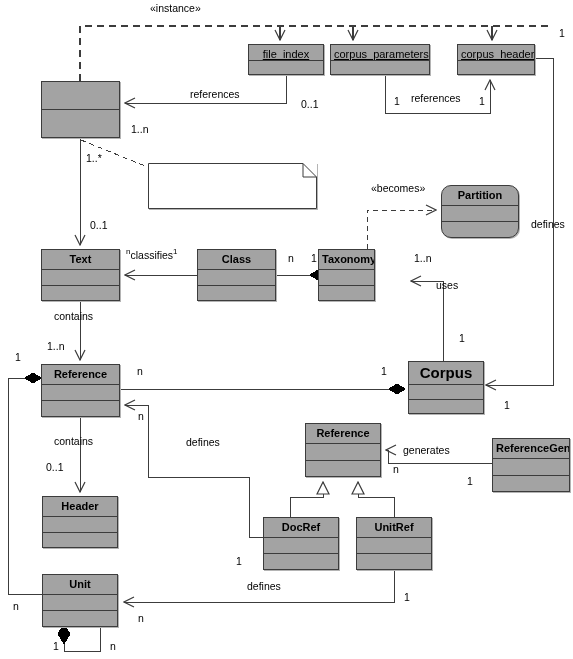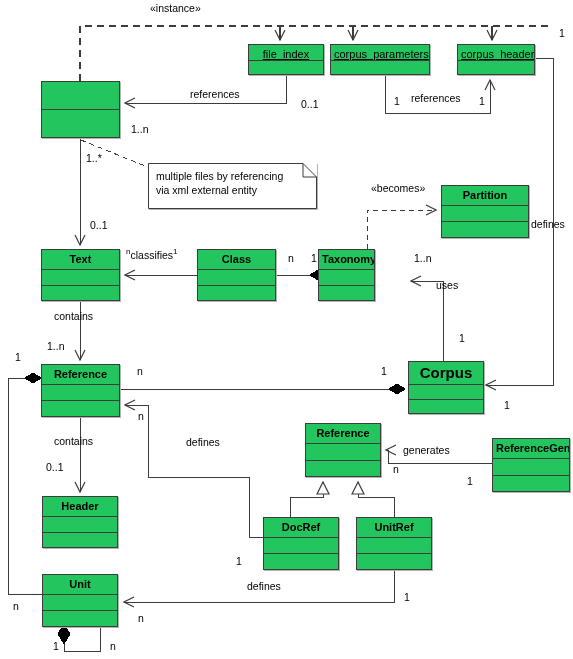"file_index" .uml-class { background: #22c55e -> #a3a3a3 }
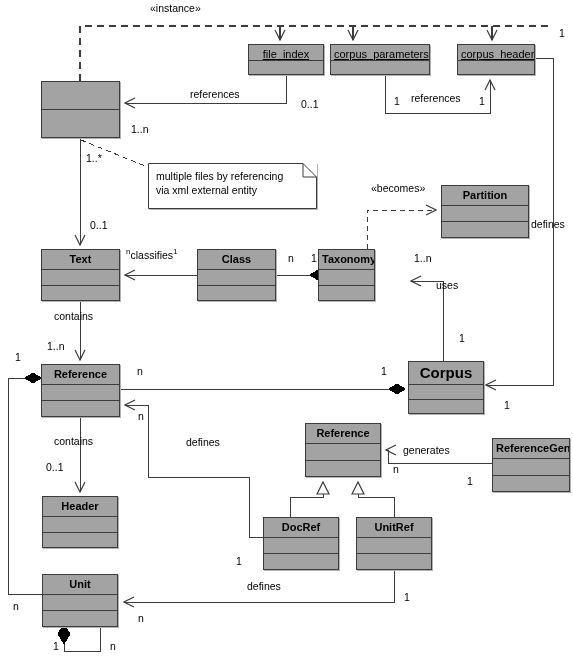"multiple files by referencing" div.note-body { html: <div> <div>multiple files by referencing</div> <div>via xml external entity</div> </div> -> none }
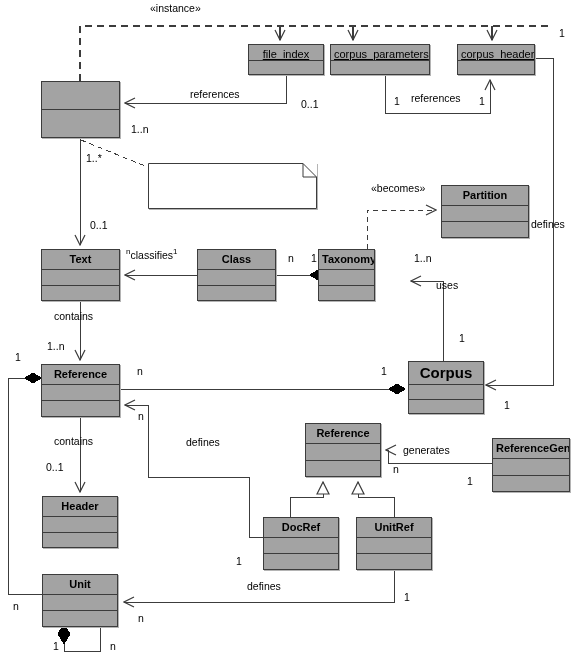"Partition" div.uml-class { border-radius: none -> 10px; width: 88px -> 78px }
